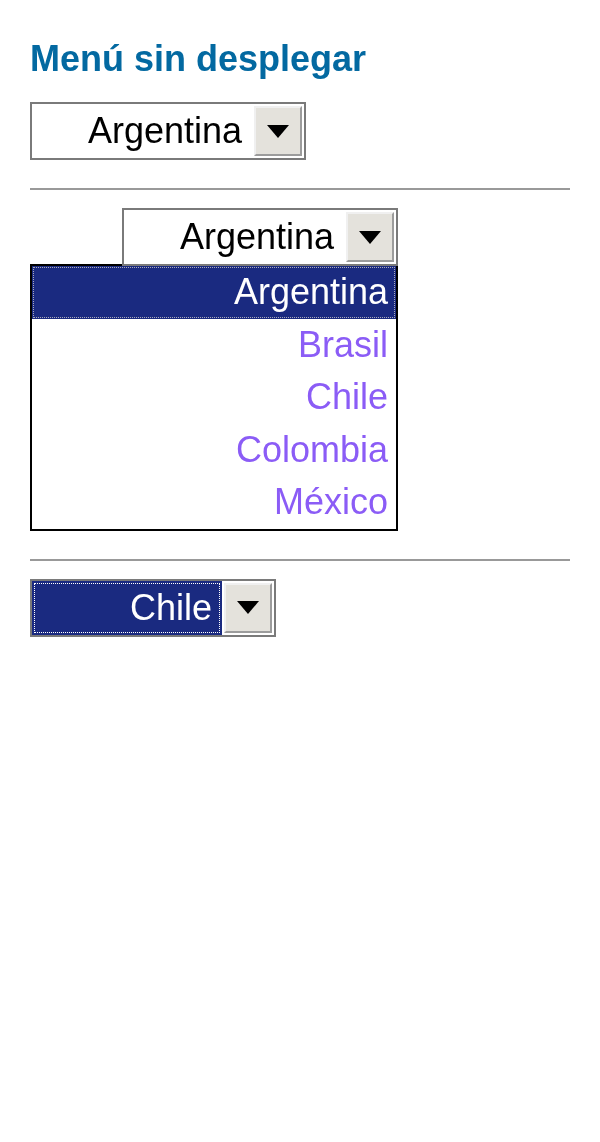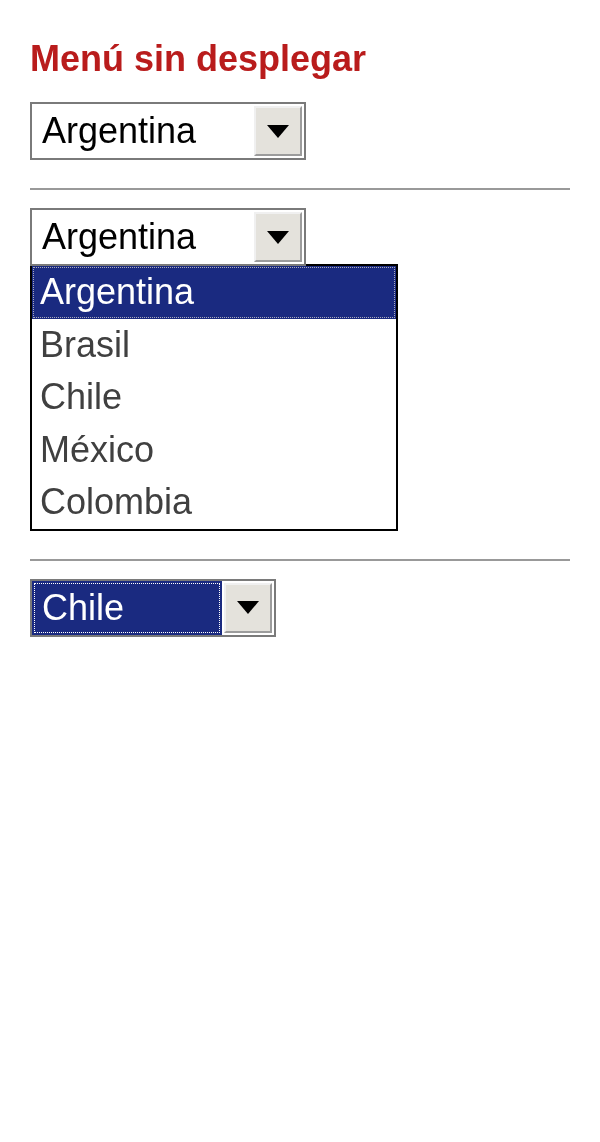"Menú sin desplegar" .heading { color: #b91c1c -> #0369a1 }
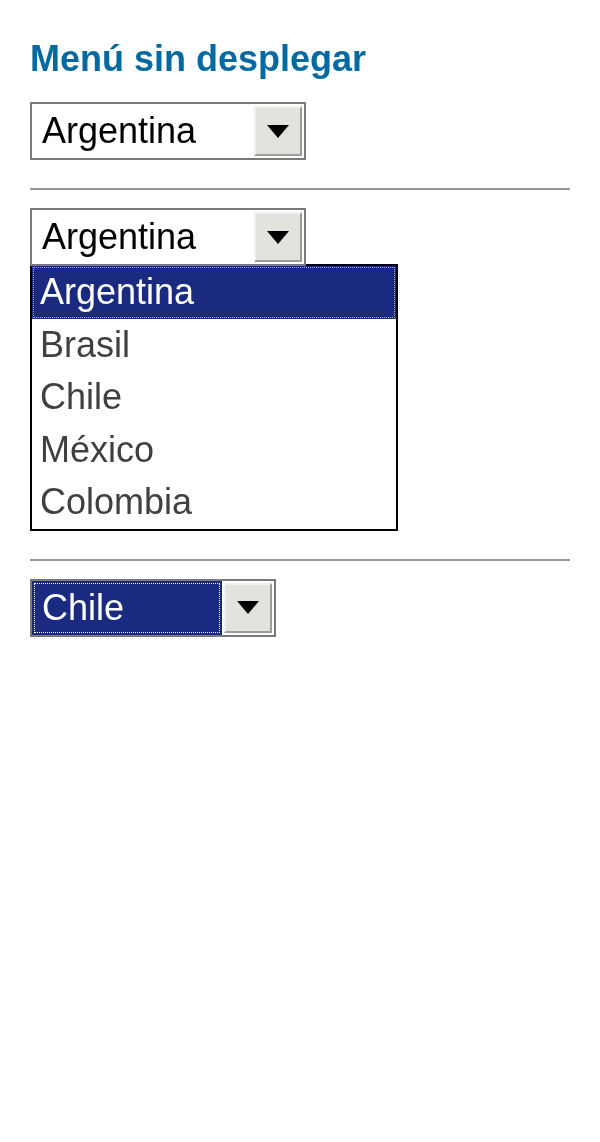"Argentina" .select-wrap { text-align: none -> right }
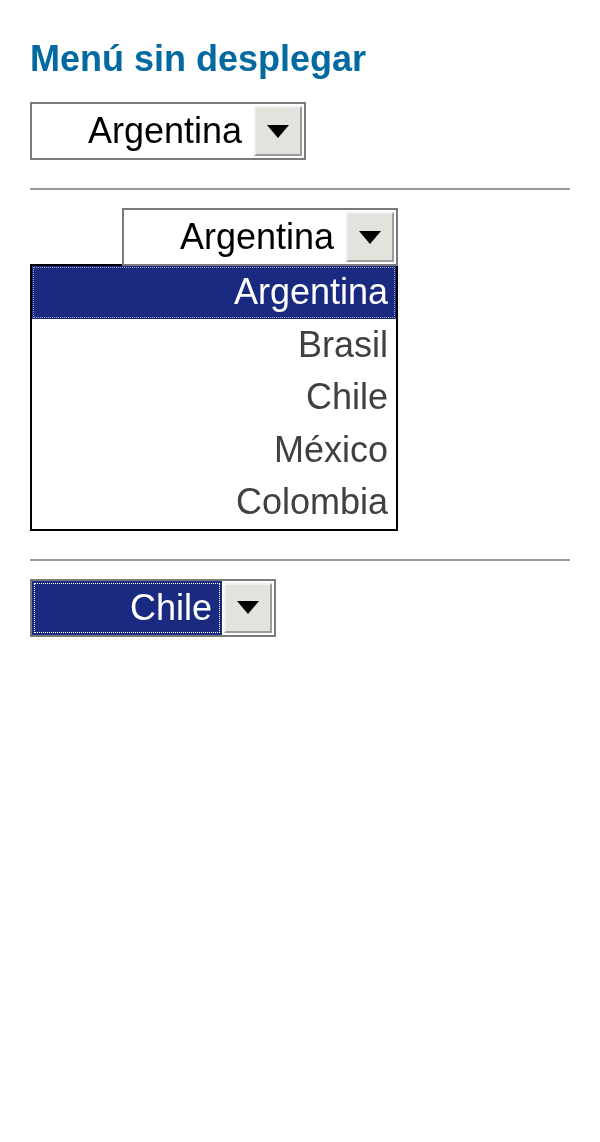"Brasil" .option { color: #404040 -> #8b5cf6 }
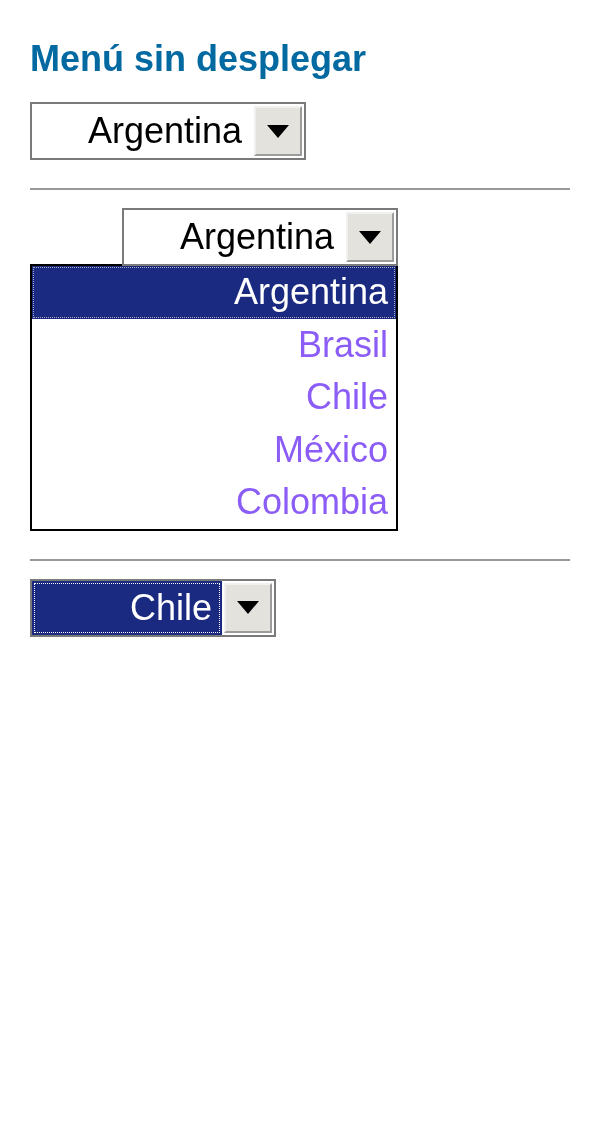"México" div.option { order: before "Colombia" -> after "Colombia" }
